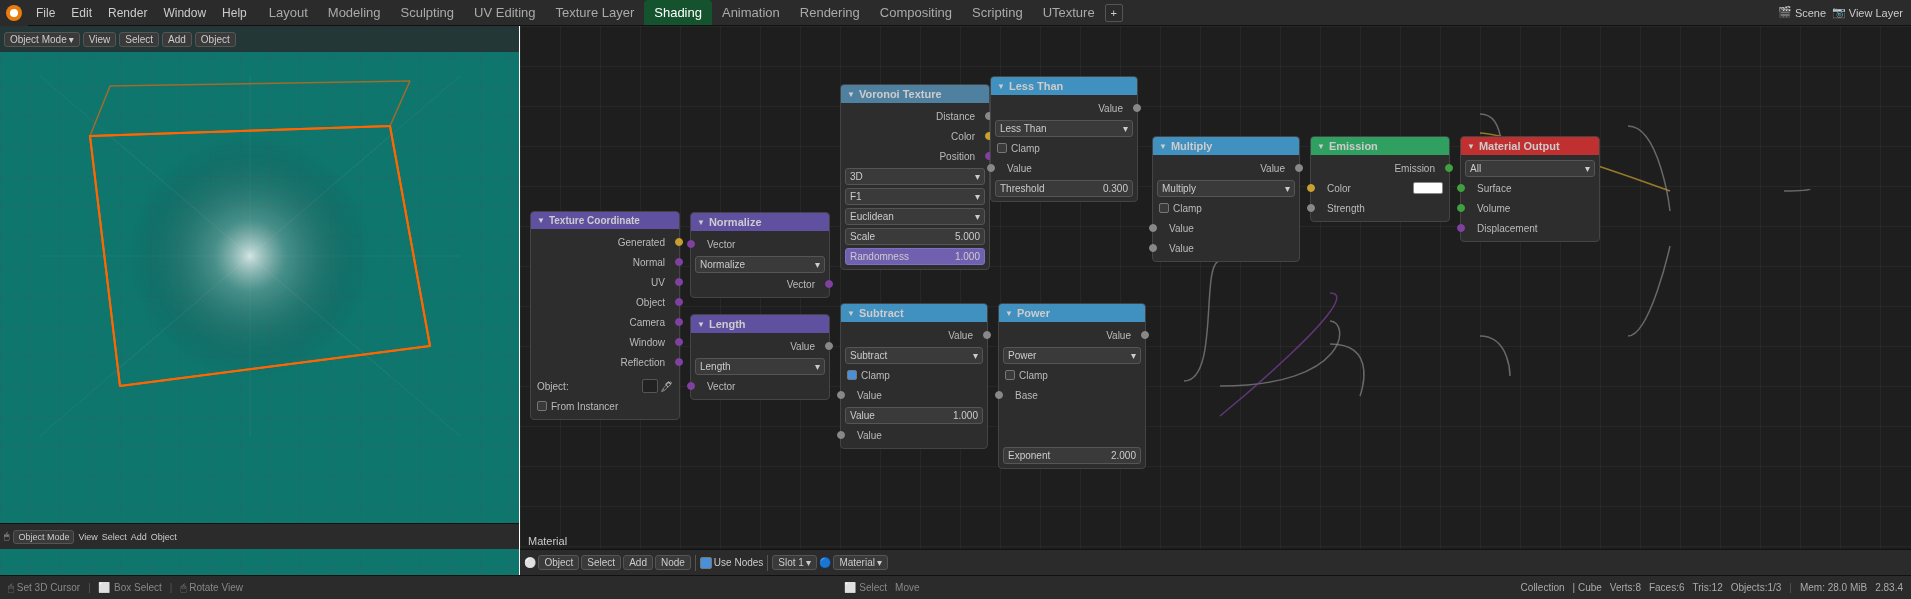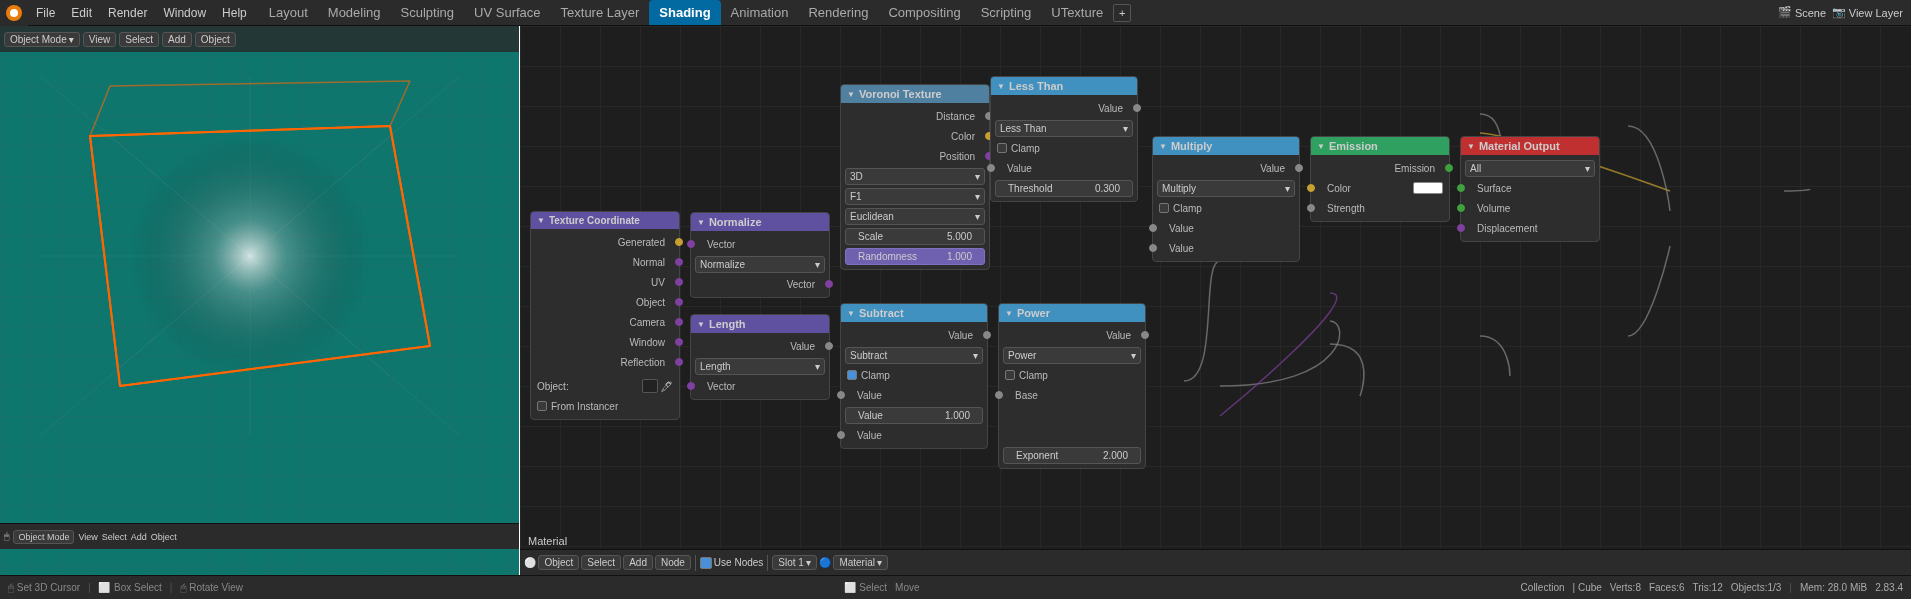"UV Surface" div.workspace-tab { text: Surface -> Editing }
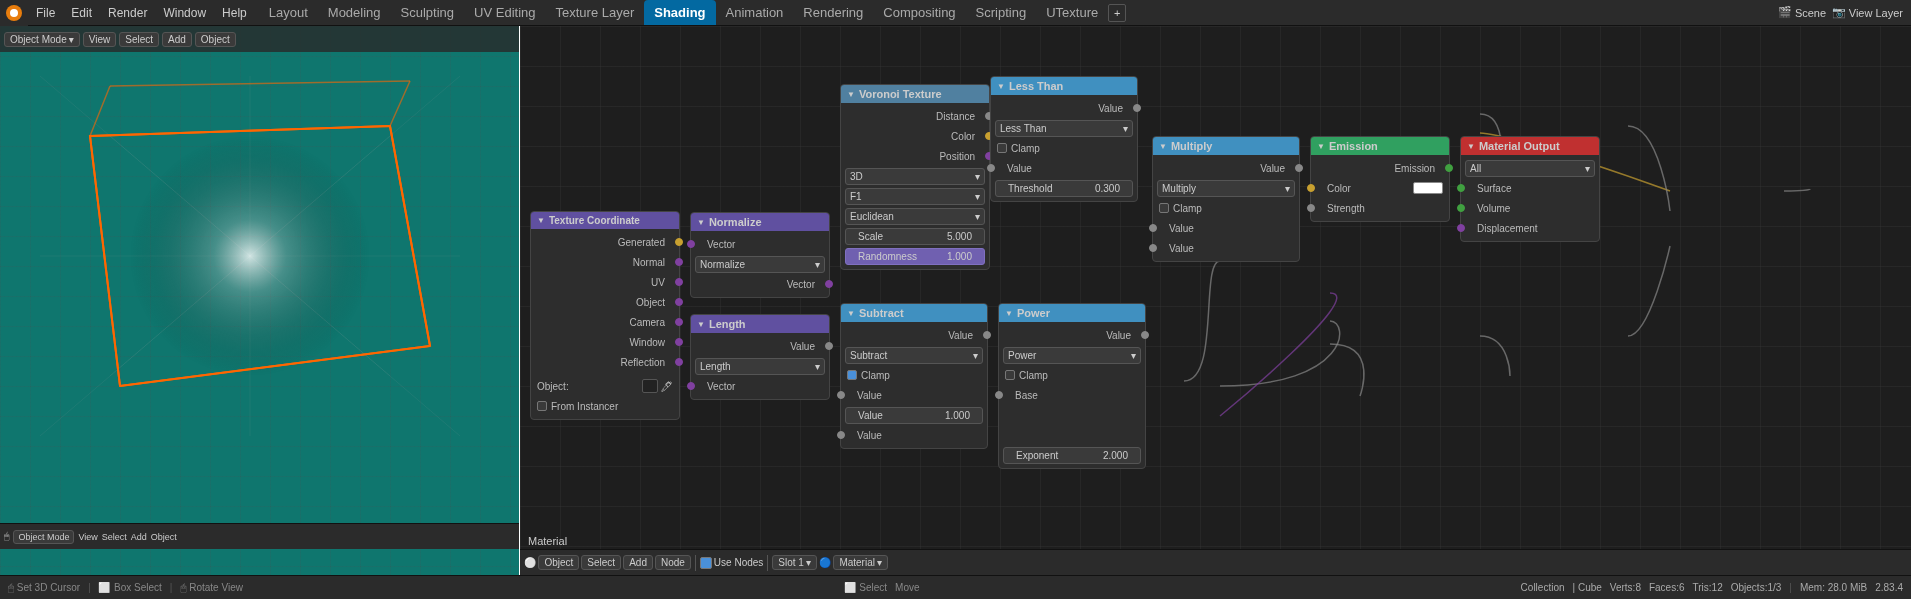"Shading" .workspace-tab.active { background: #0369a1 -> #14532d; font-weight: bold -> none }
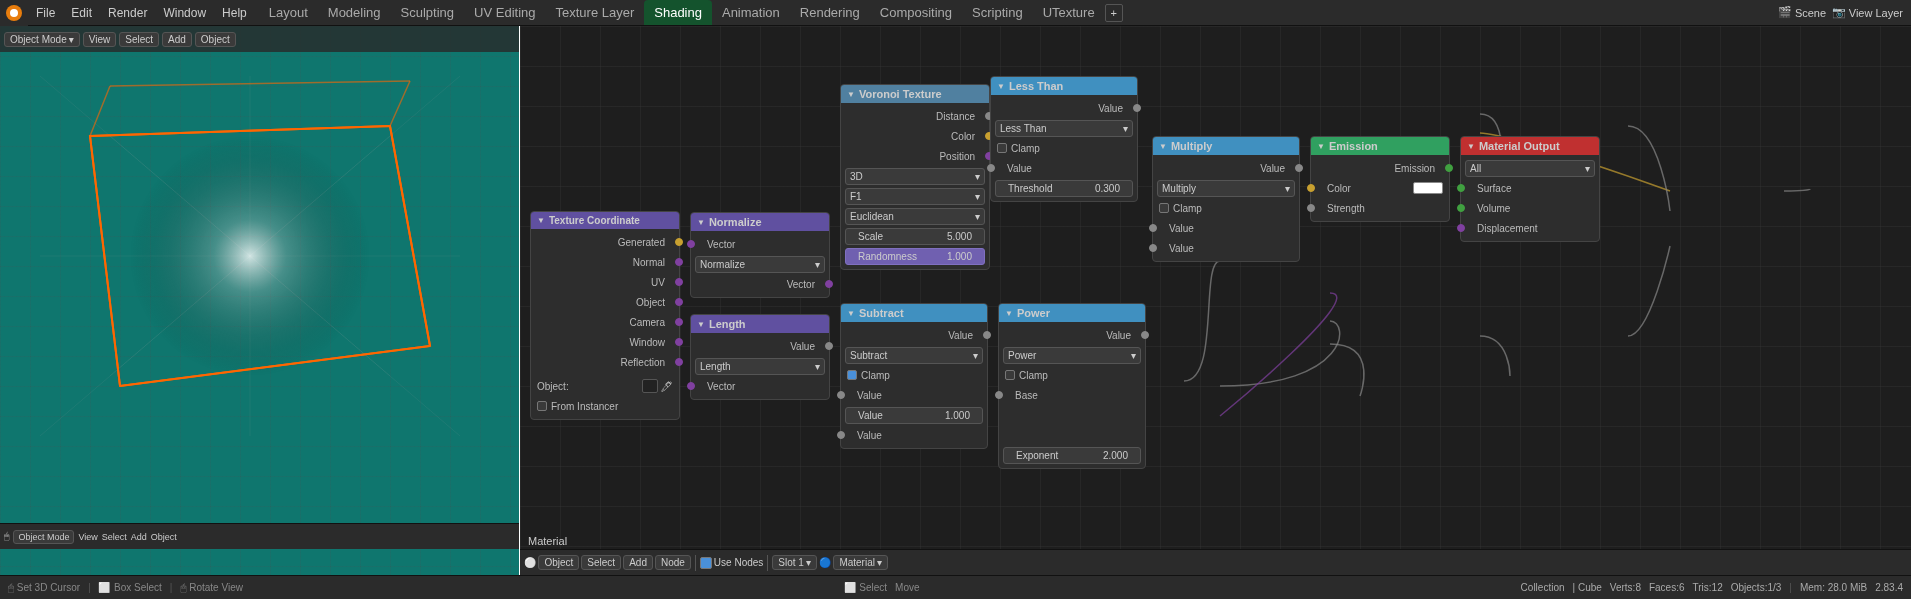"Threshold" .node-value-field { padding: 2px 12px -> 2px 4px }
